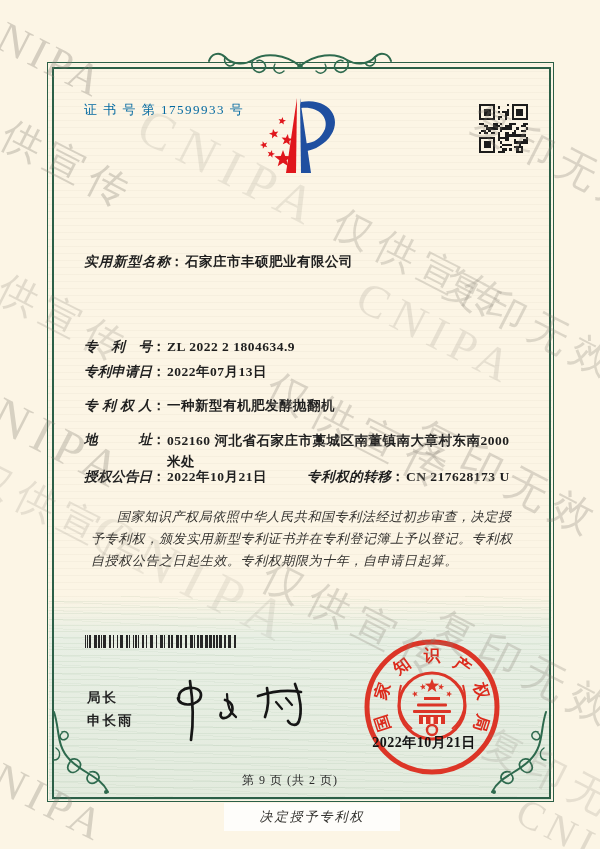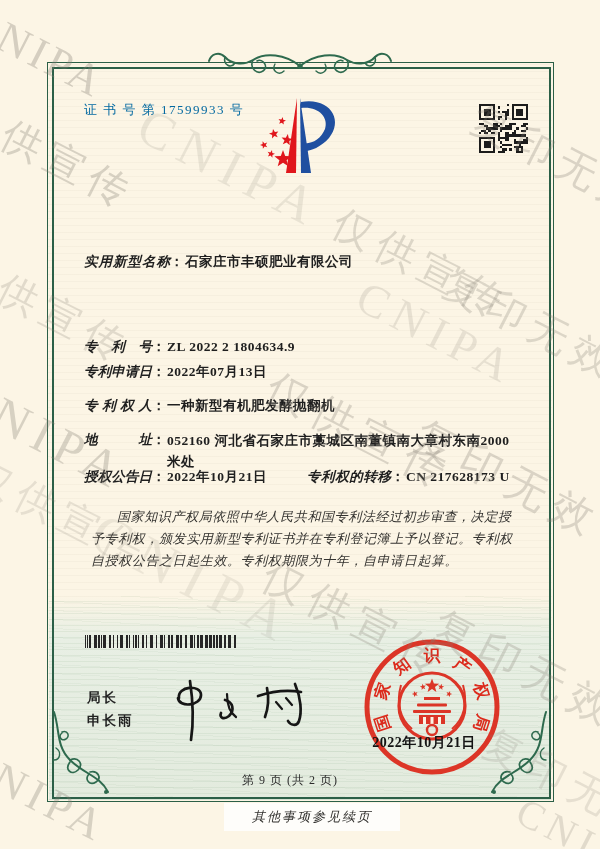"其他事项参见续页" div.note-box { text: 其他事项参见续页 -> 决定授予专利权 }
